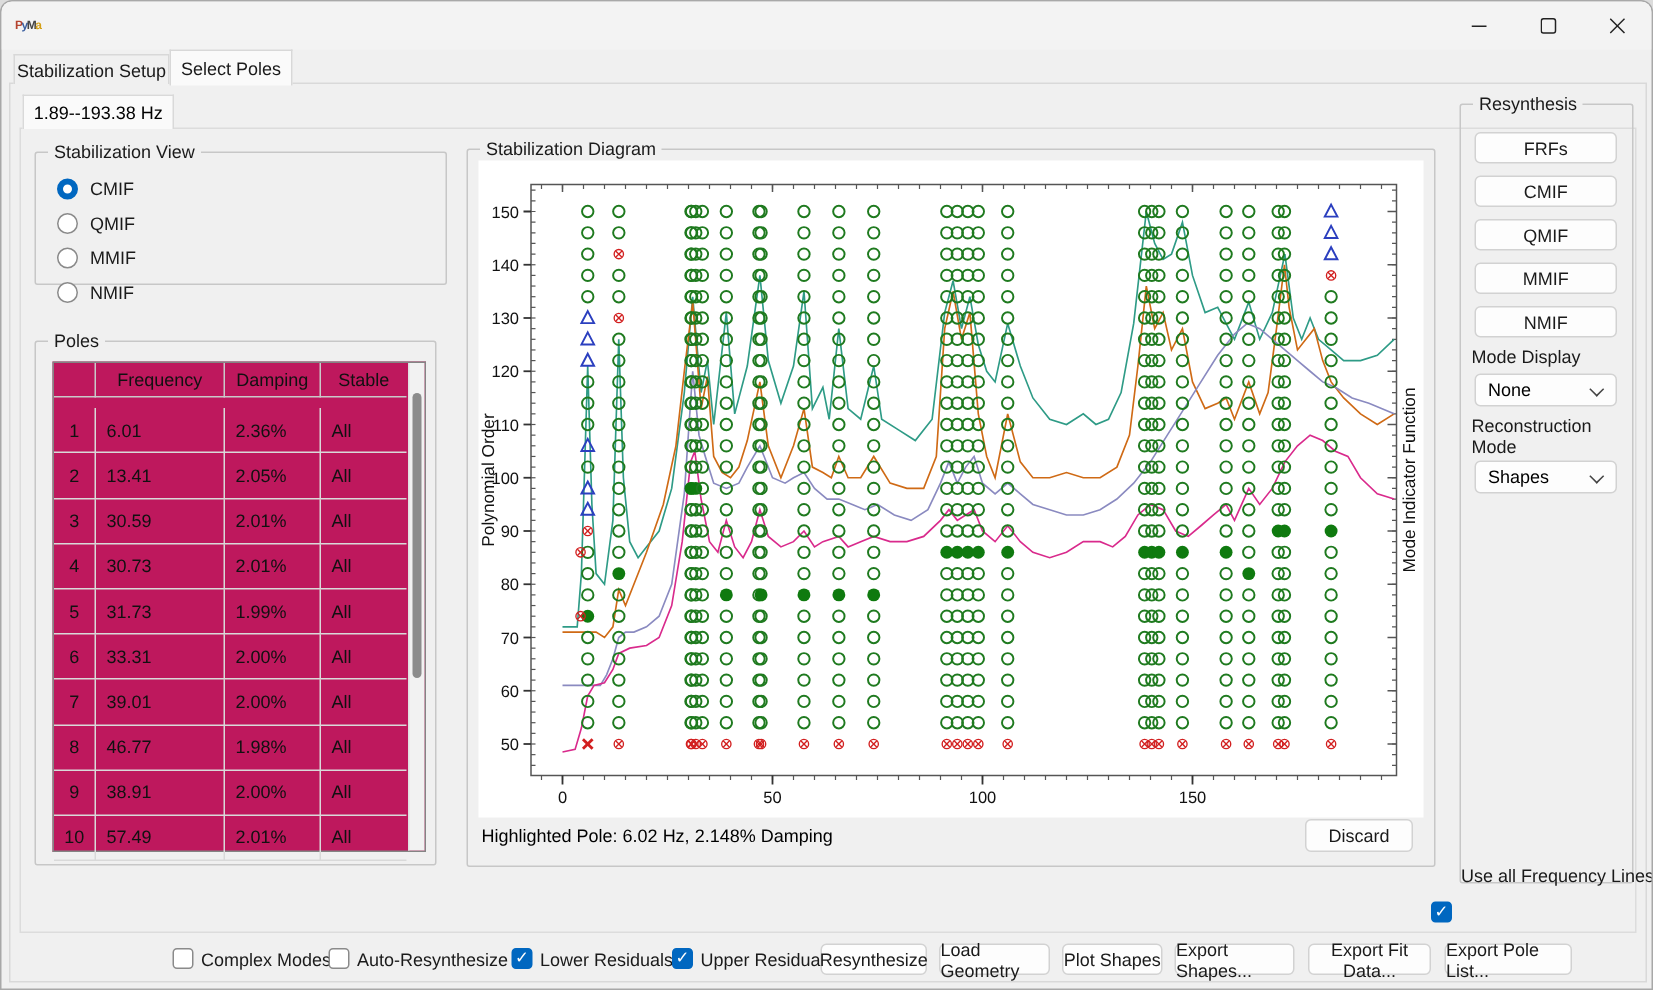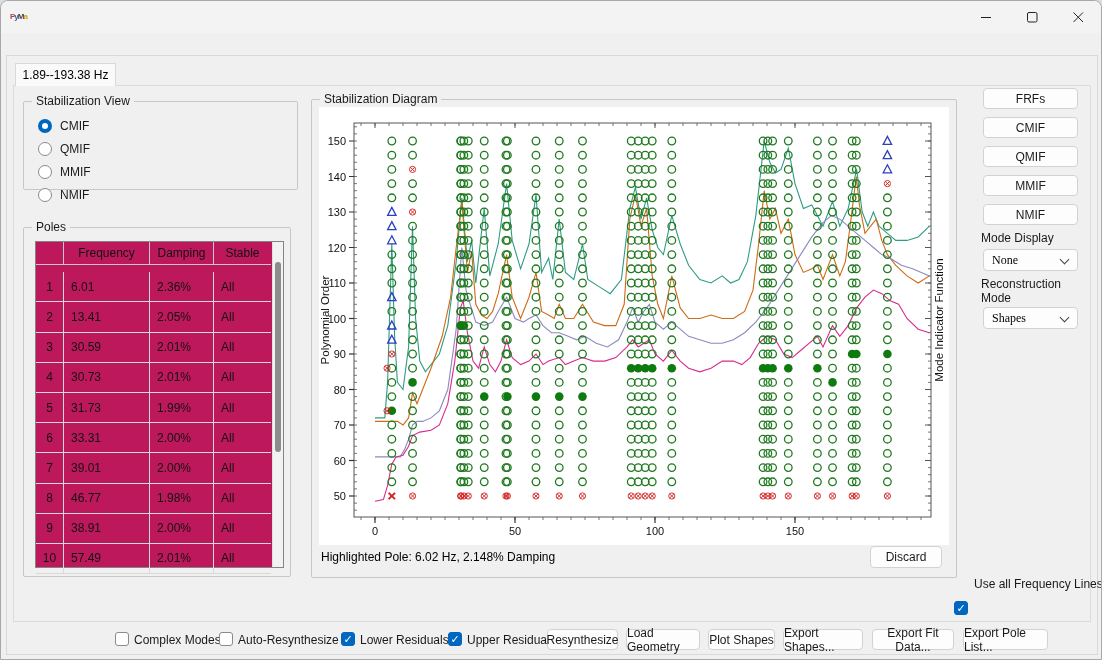"Stabilization Setup" div.tabbar { html: none -> <div> <div>Stabilization Setup</div> <div>Select Poles</div> </div> }
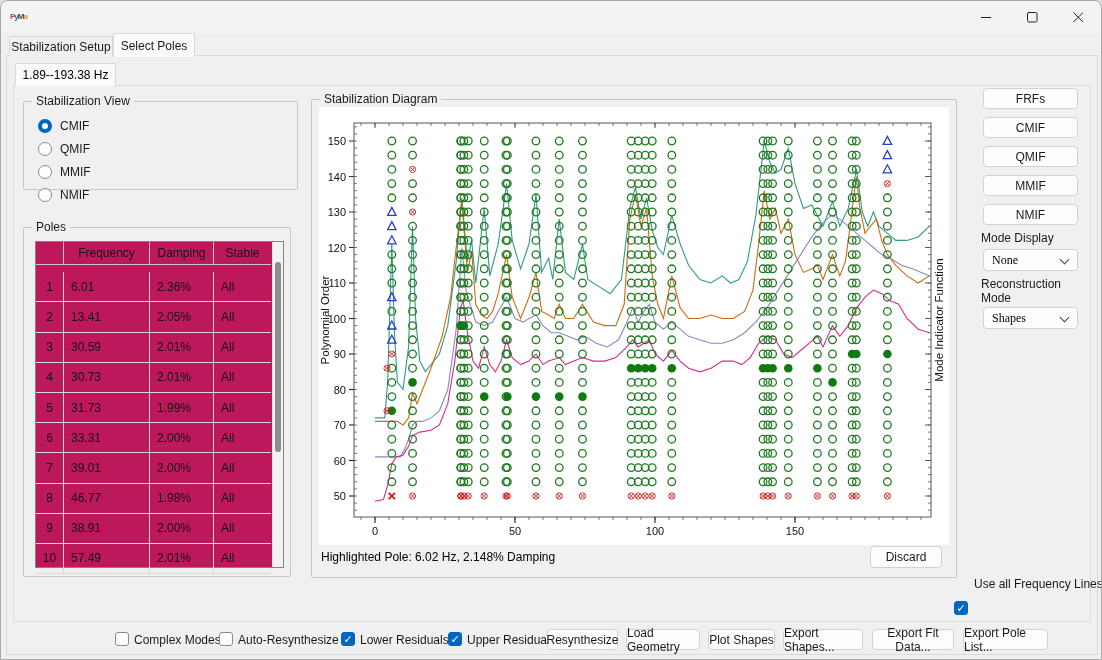"Resynthesis" div.groupbox { html: none -> <div> <span>Resynthesis</span> </div> }
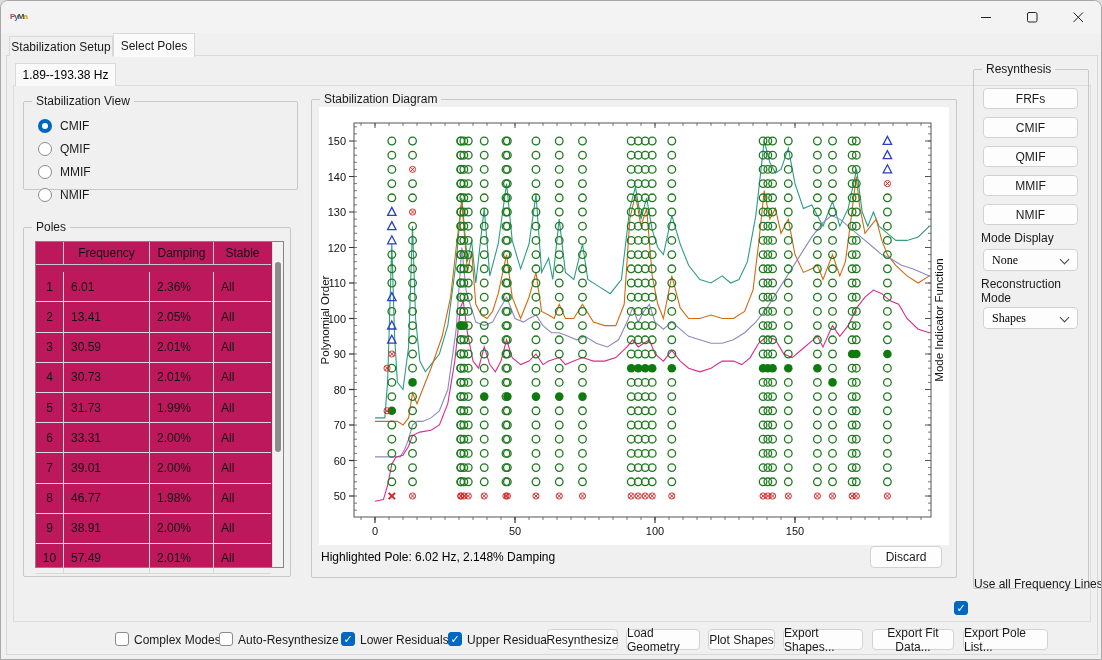"None" .combo { font-family: Liberation Serif, serif -> none }
